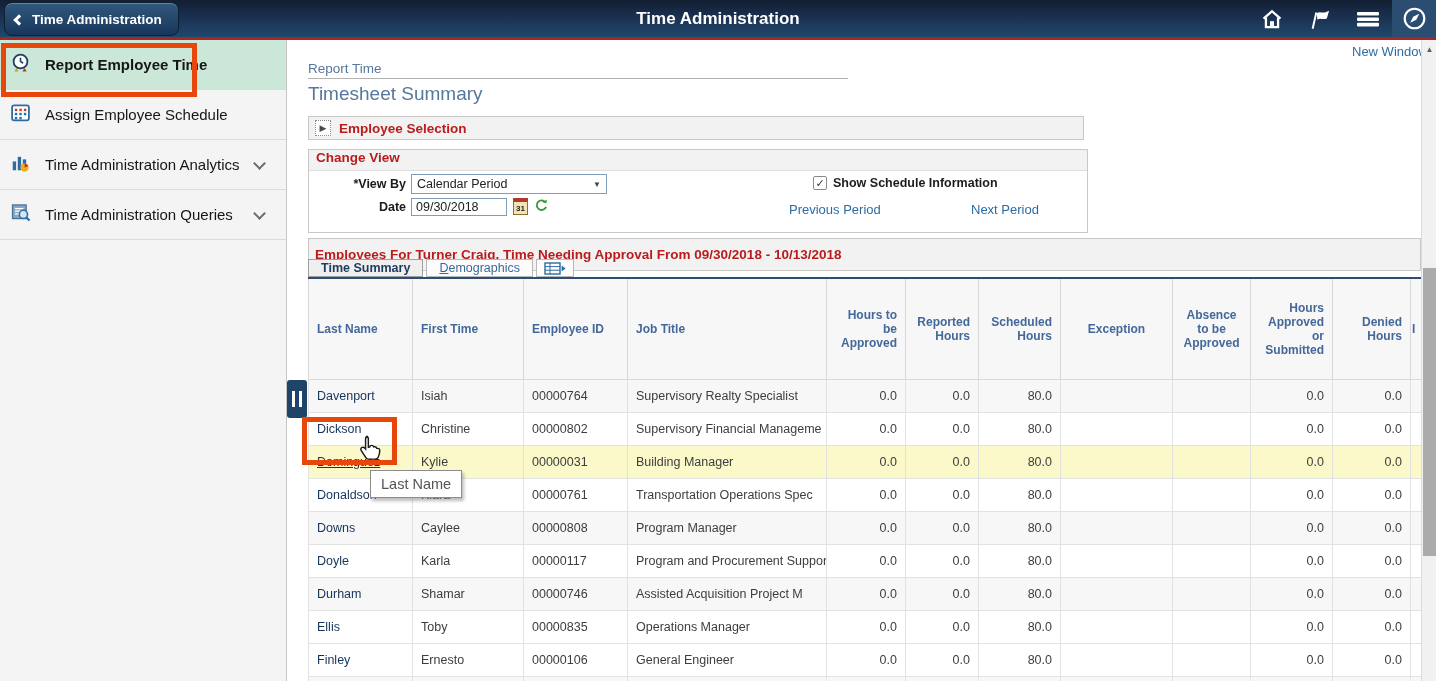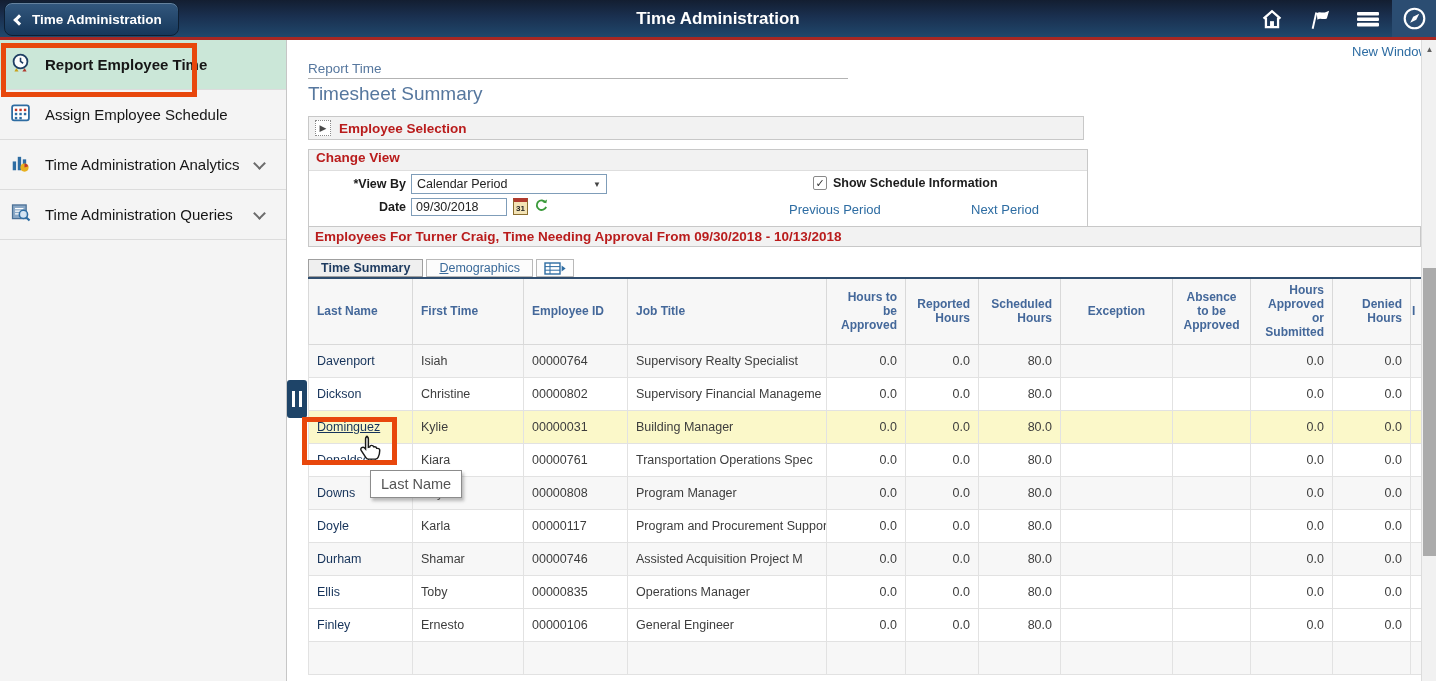"Employees For Turner Craig, Time" .emp-bar { height: 21px -> 33px; top: 226px -> 238px }
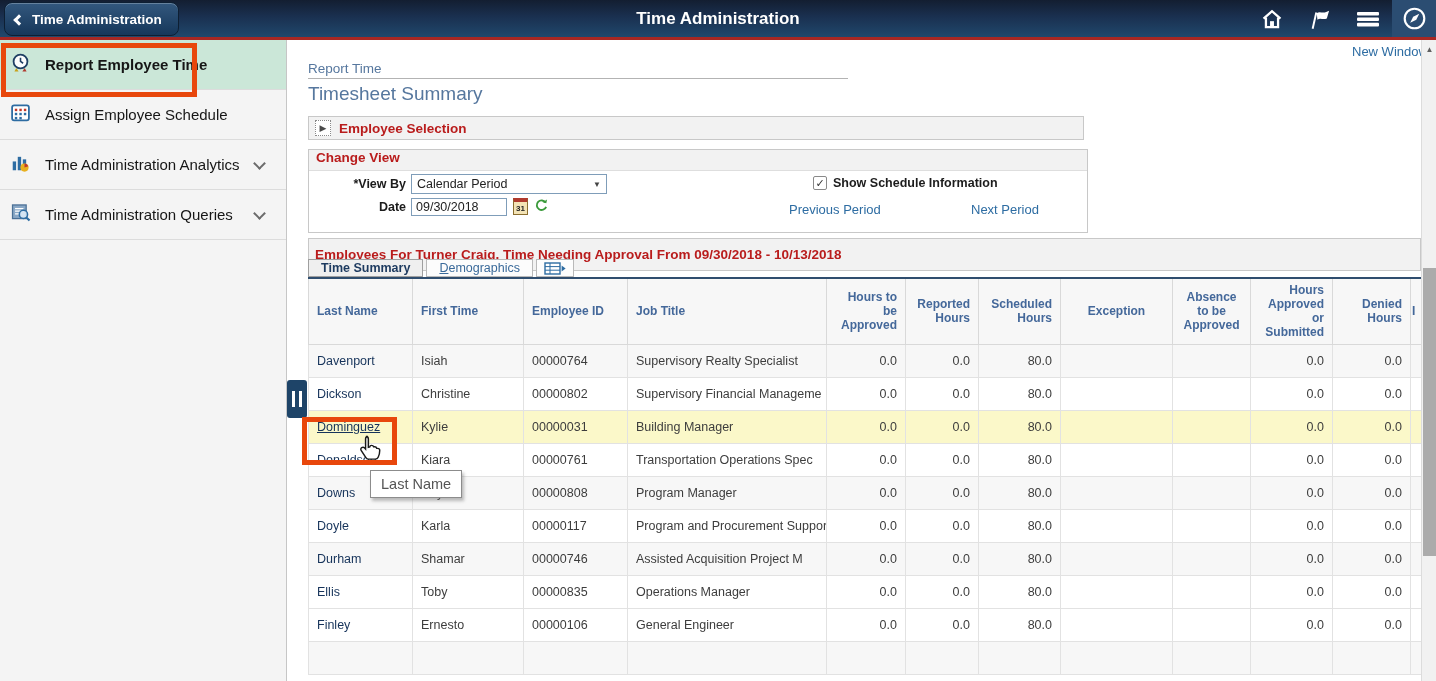"Hours to be Approved" .grid th { padding: 4px 8px -> 22px 8px }
